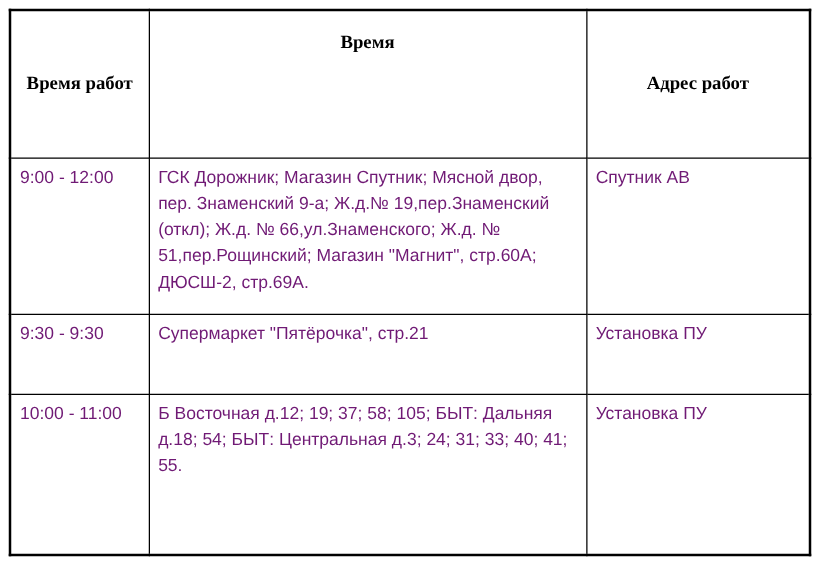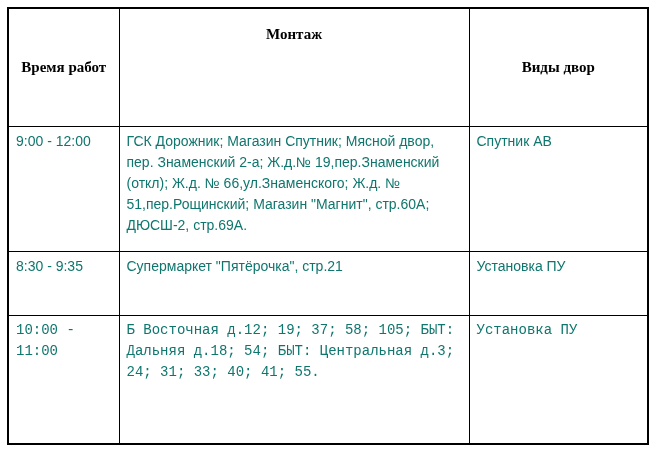"Монтаж" th.h-addr { text: Монтаж -> Время }
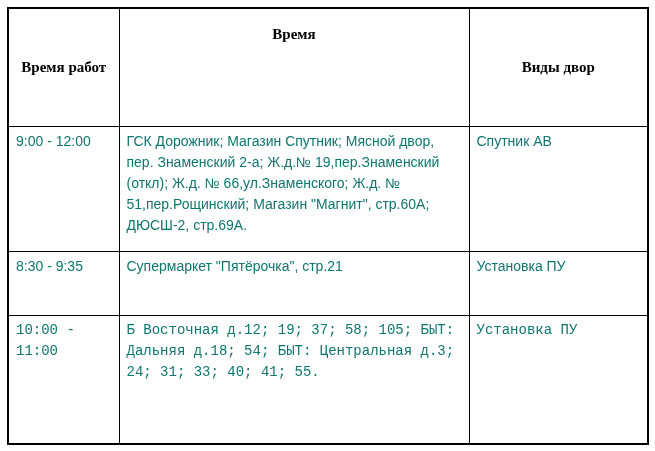"Виды двор" th.h-work { text: Виды двор -> Адрес работ }
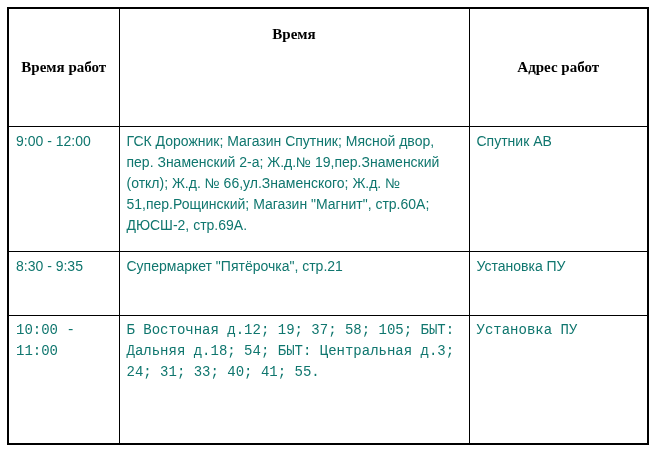"9:00 - 12:00" td { color: #0f766e -> #701a75 }
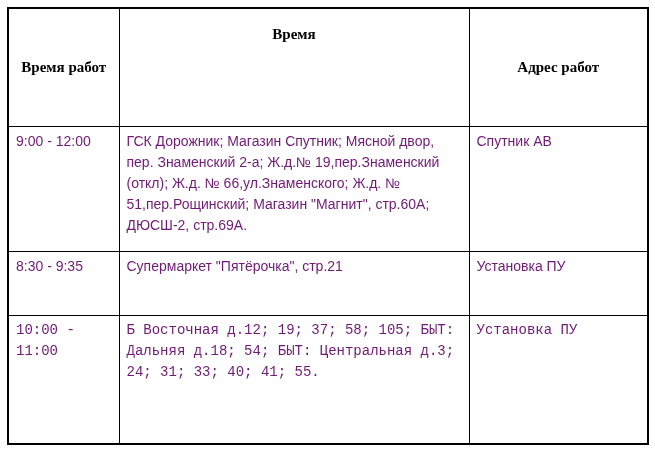"ГСК Дорожник; Магазин Спутник; Мясной" td { text: 2-а -> 9-а }
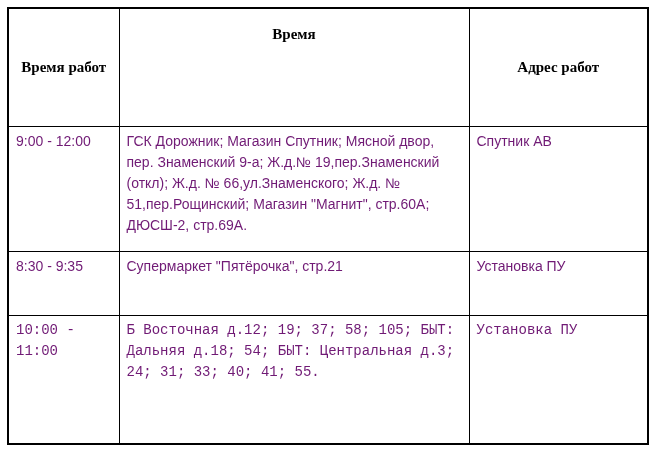"8:30 - 9:35" td { text: 8:30 - 9:35 -> 9:30 - 9:30 }
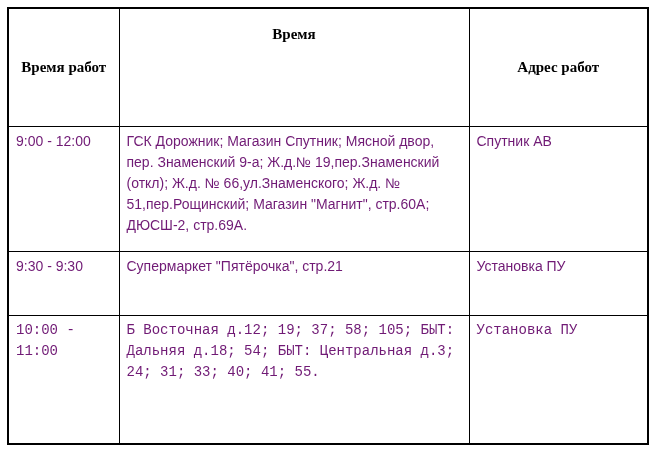"10:00 - 11:00" tr.row-3 { font-family: Liberation Mono, monospace -> none }
